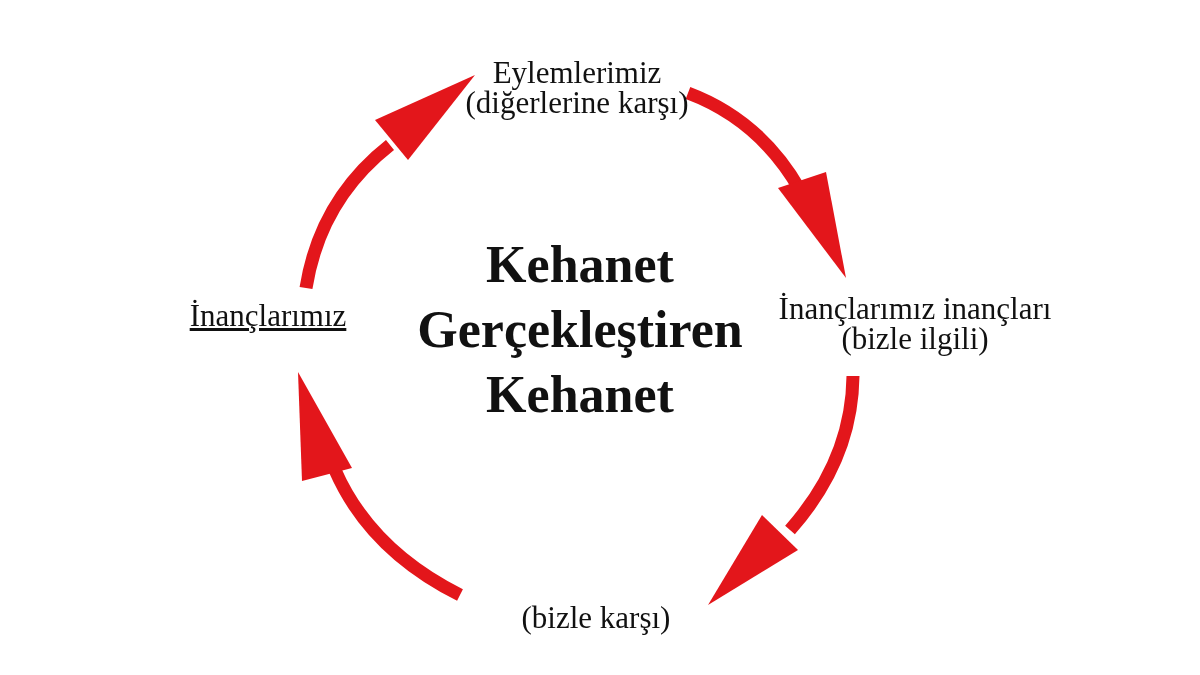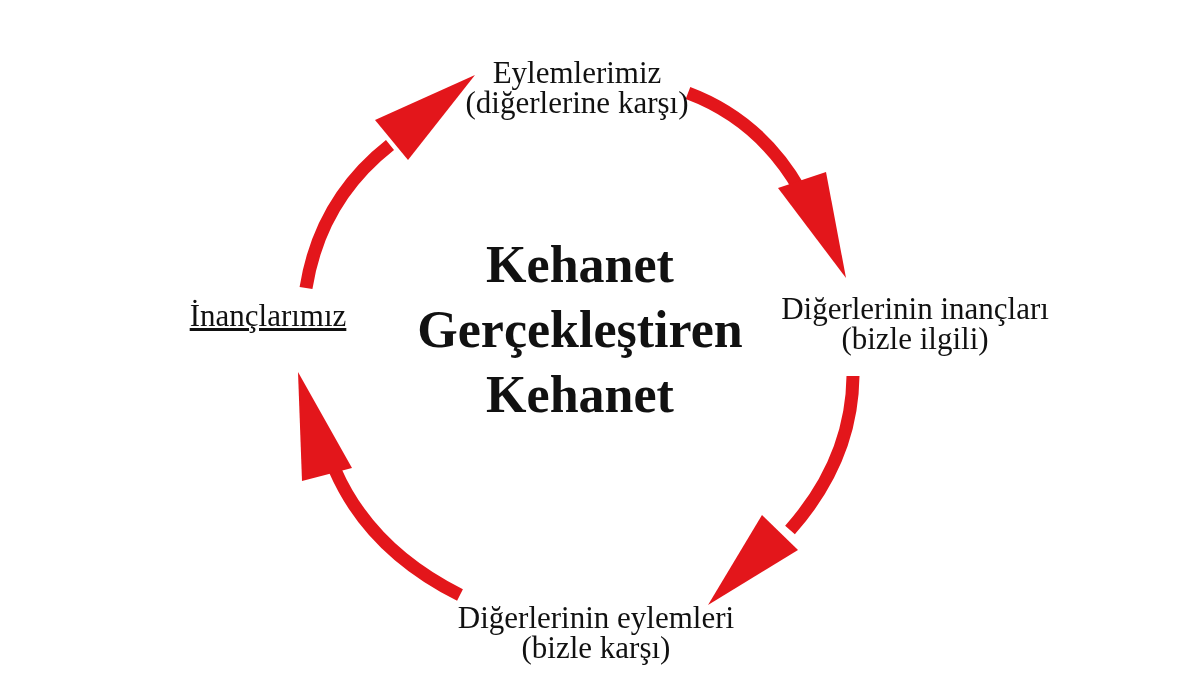"Diğerlerinin inançları" span { text: Diğerlerinin -> İnançlarımız }
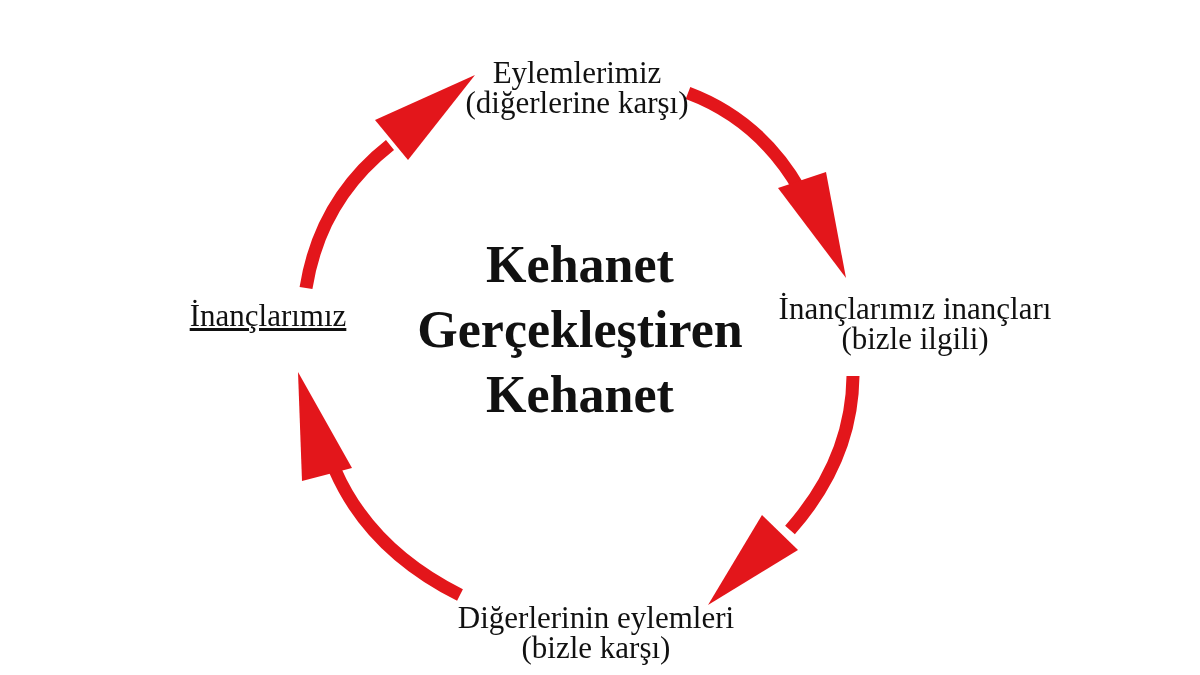"Diğerlerinin eylemleri" span { html: <span>Diğerlerinin eylemleri</span> -> none }
